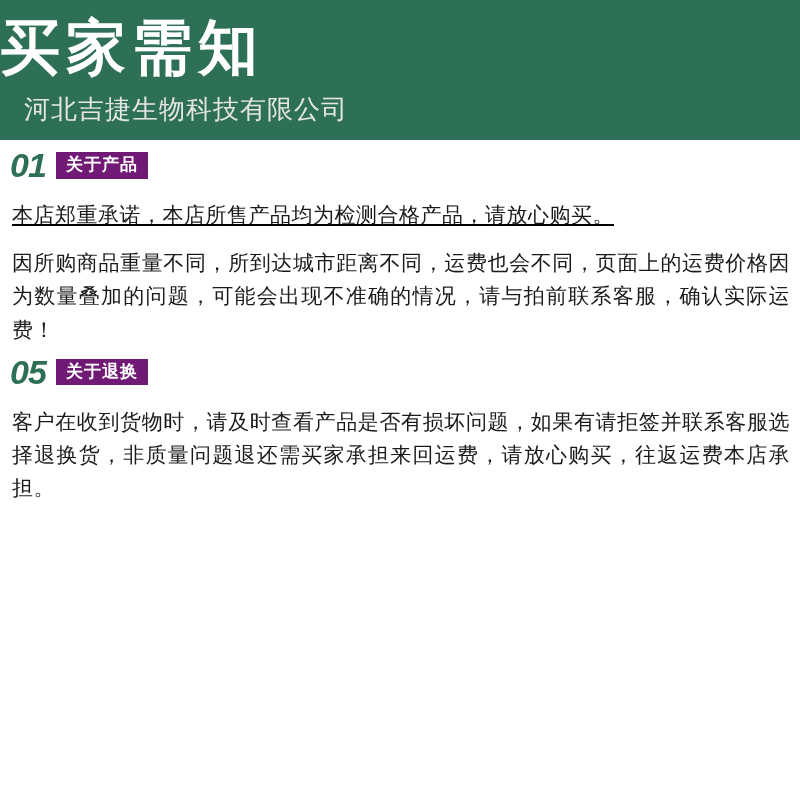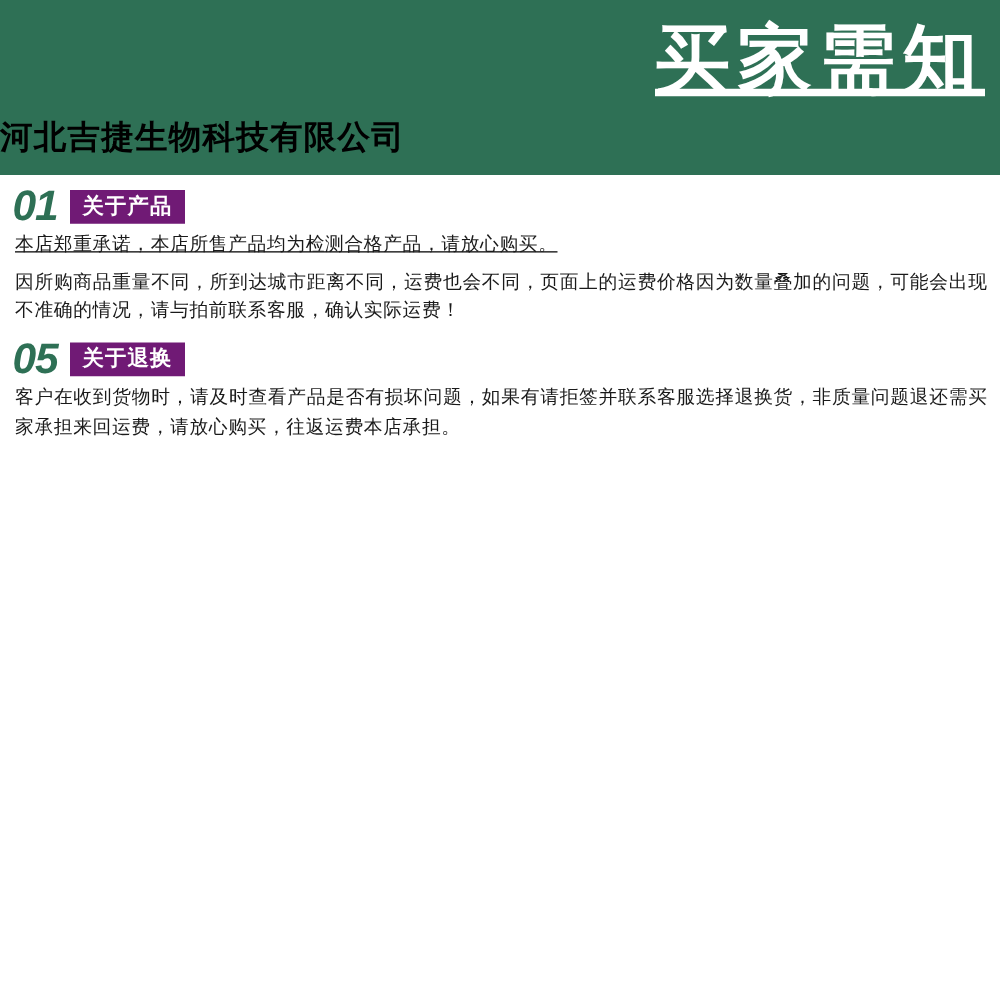"买家需知" .header-title { text-align: right -> left; text-decoration: underline -> none }
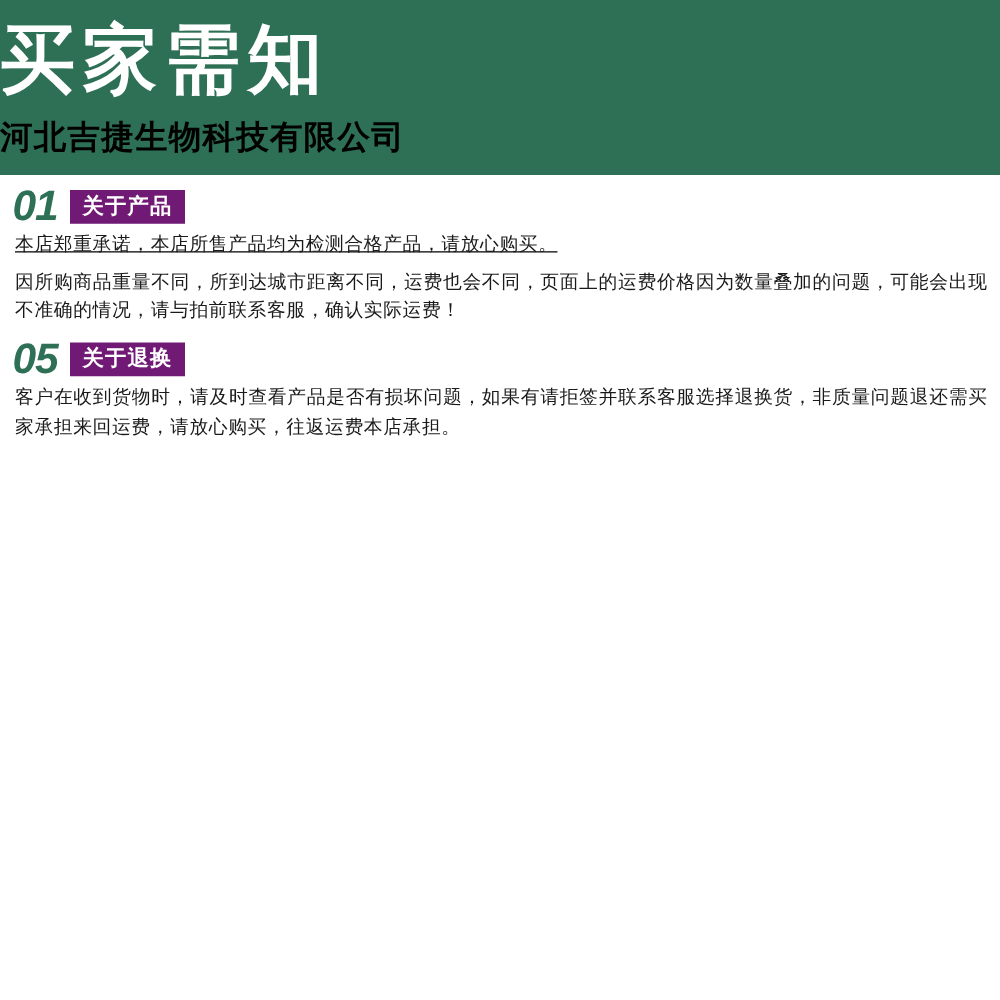"河北吉捷生物科技有限公司" .header-company { color: #000000 -> #e5e5e5; font-weight: bold -> normal; left: 0 -> 24px }
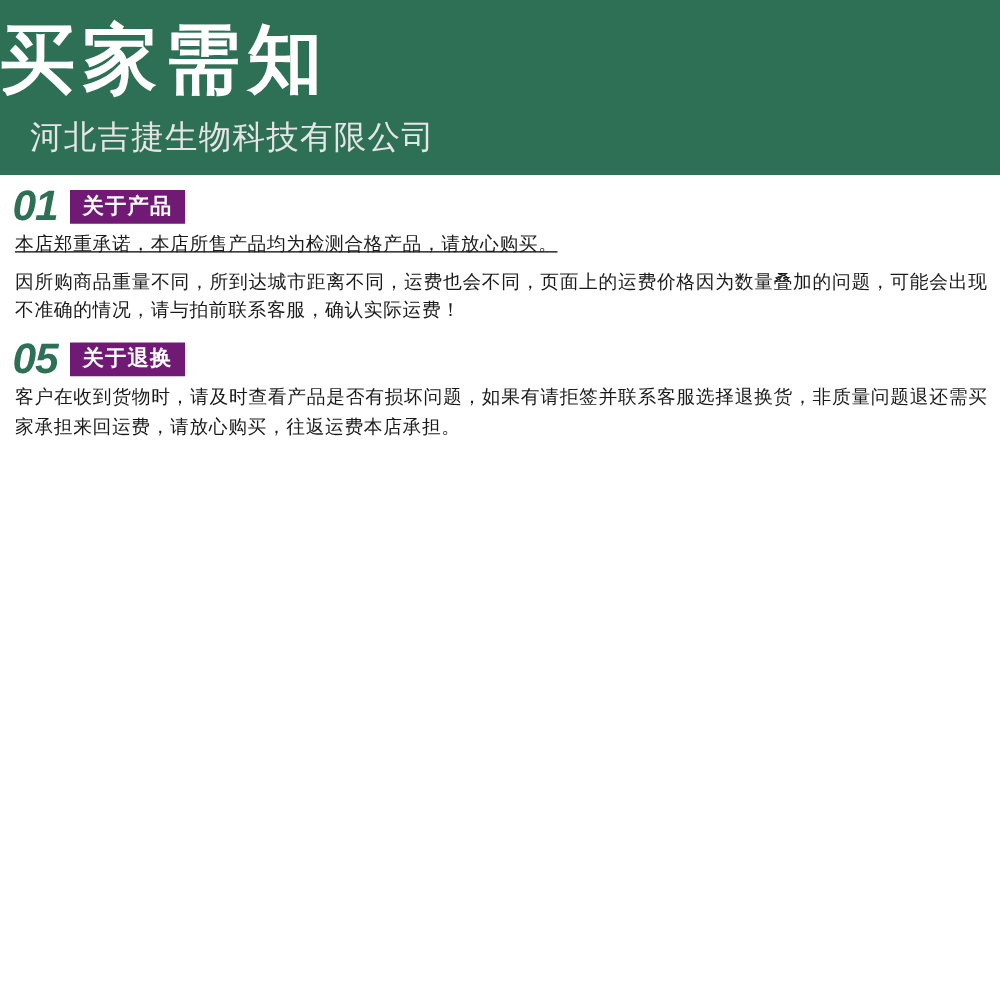"本店郑重承诺，本店所售产品均为检测合格产品，请放心购买。" .para { font-size: 15px -> 21px; margin: 1px 2px 0 4px -> 15px 2px 0 4px }
